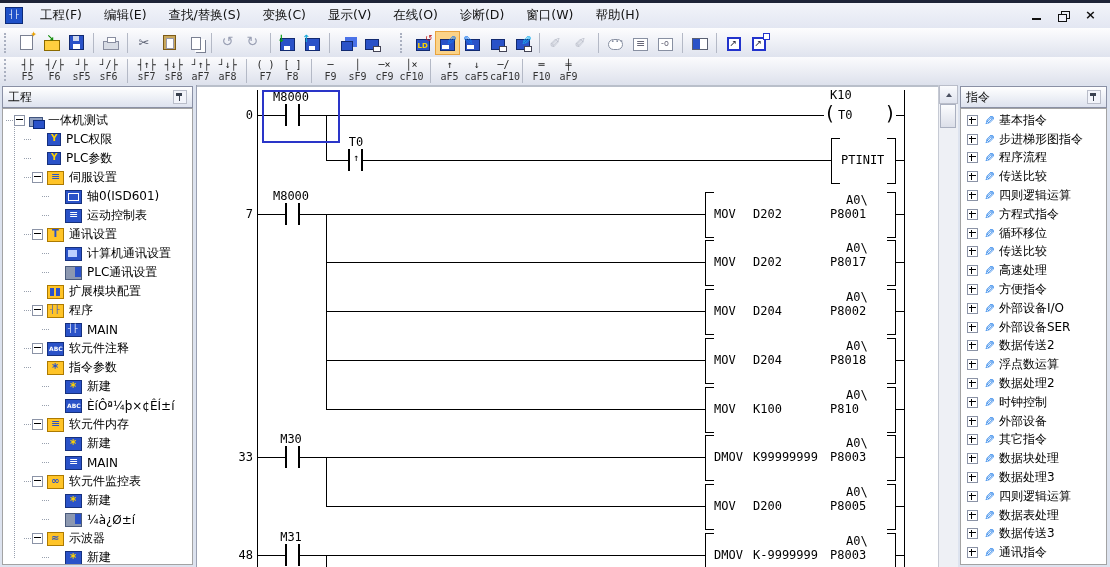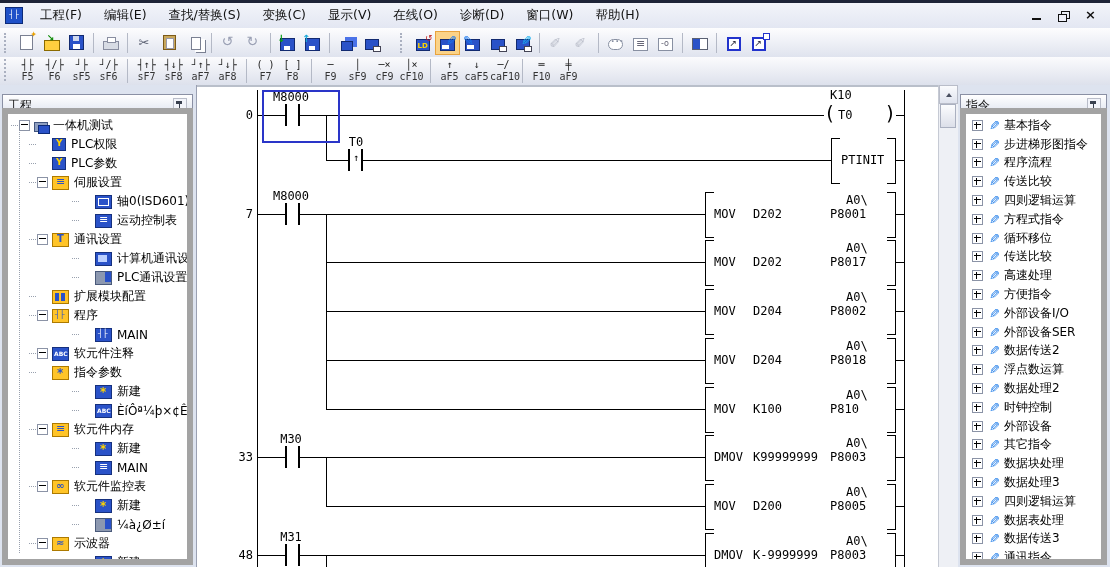"工程" .phead { margin-top: 8px -> none }
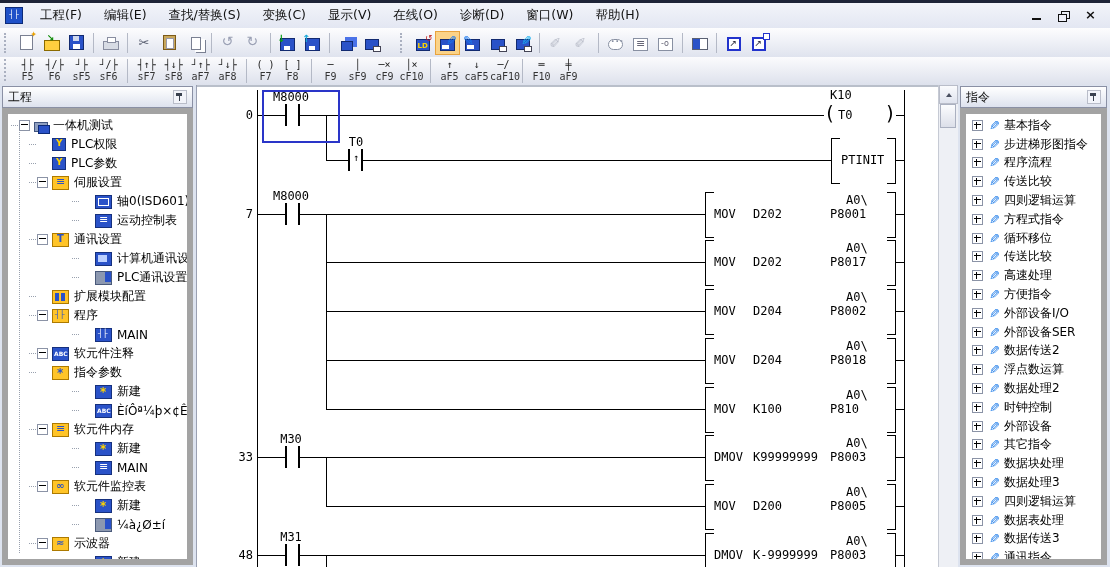"一体机测试" .pbody { border: 6px solid #a3a3a3 -> 1px solid #a3a3a3 }
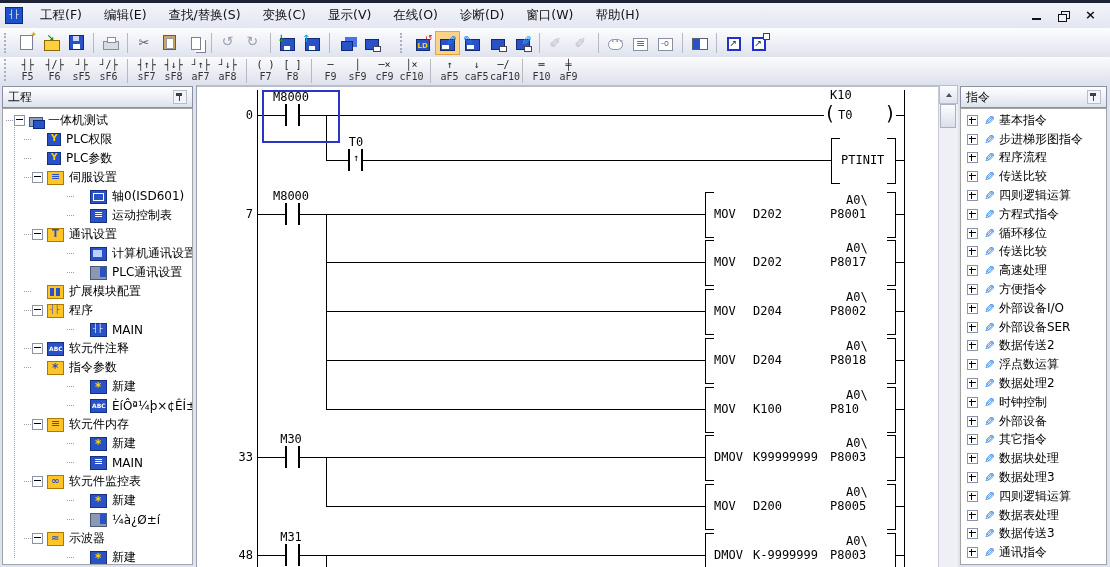"轴0(ISD601)" .cl-lv2 { margin-left: 46px -> none; padding-left: 18px -> 39px }
